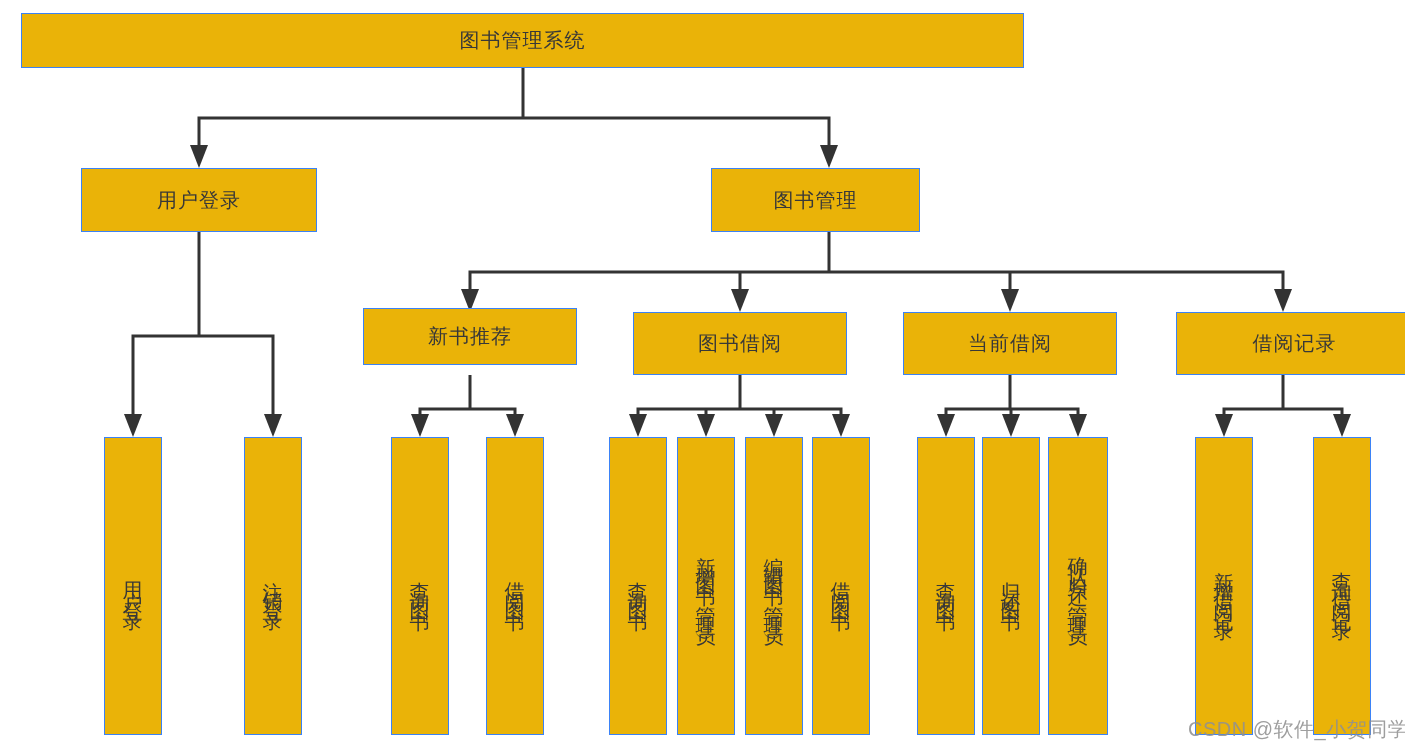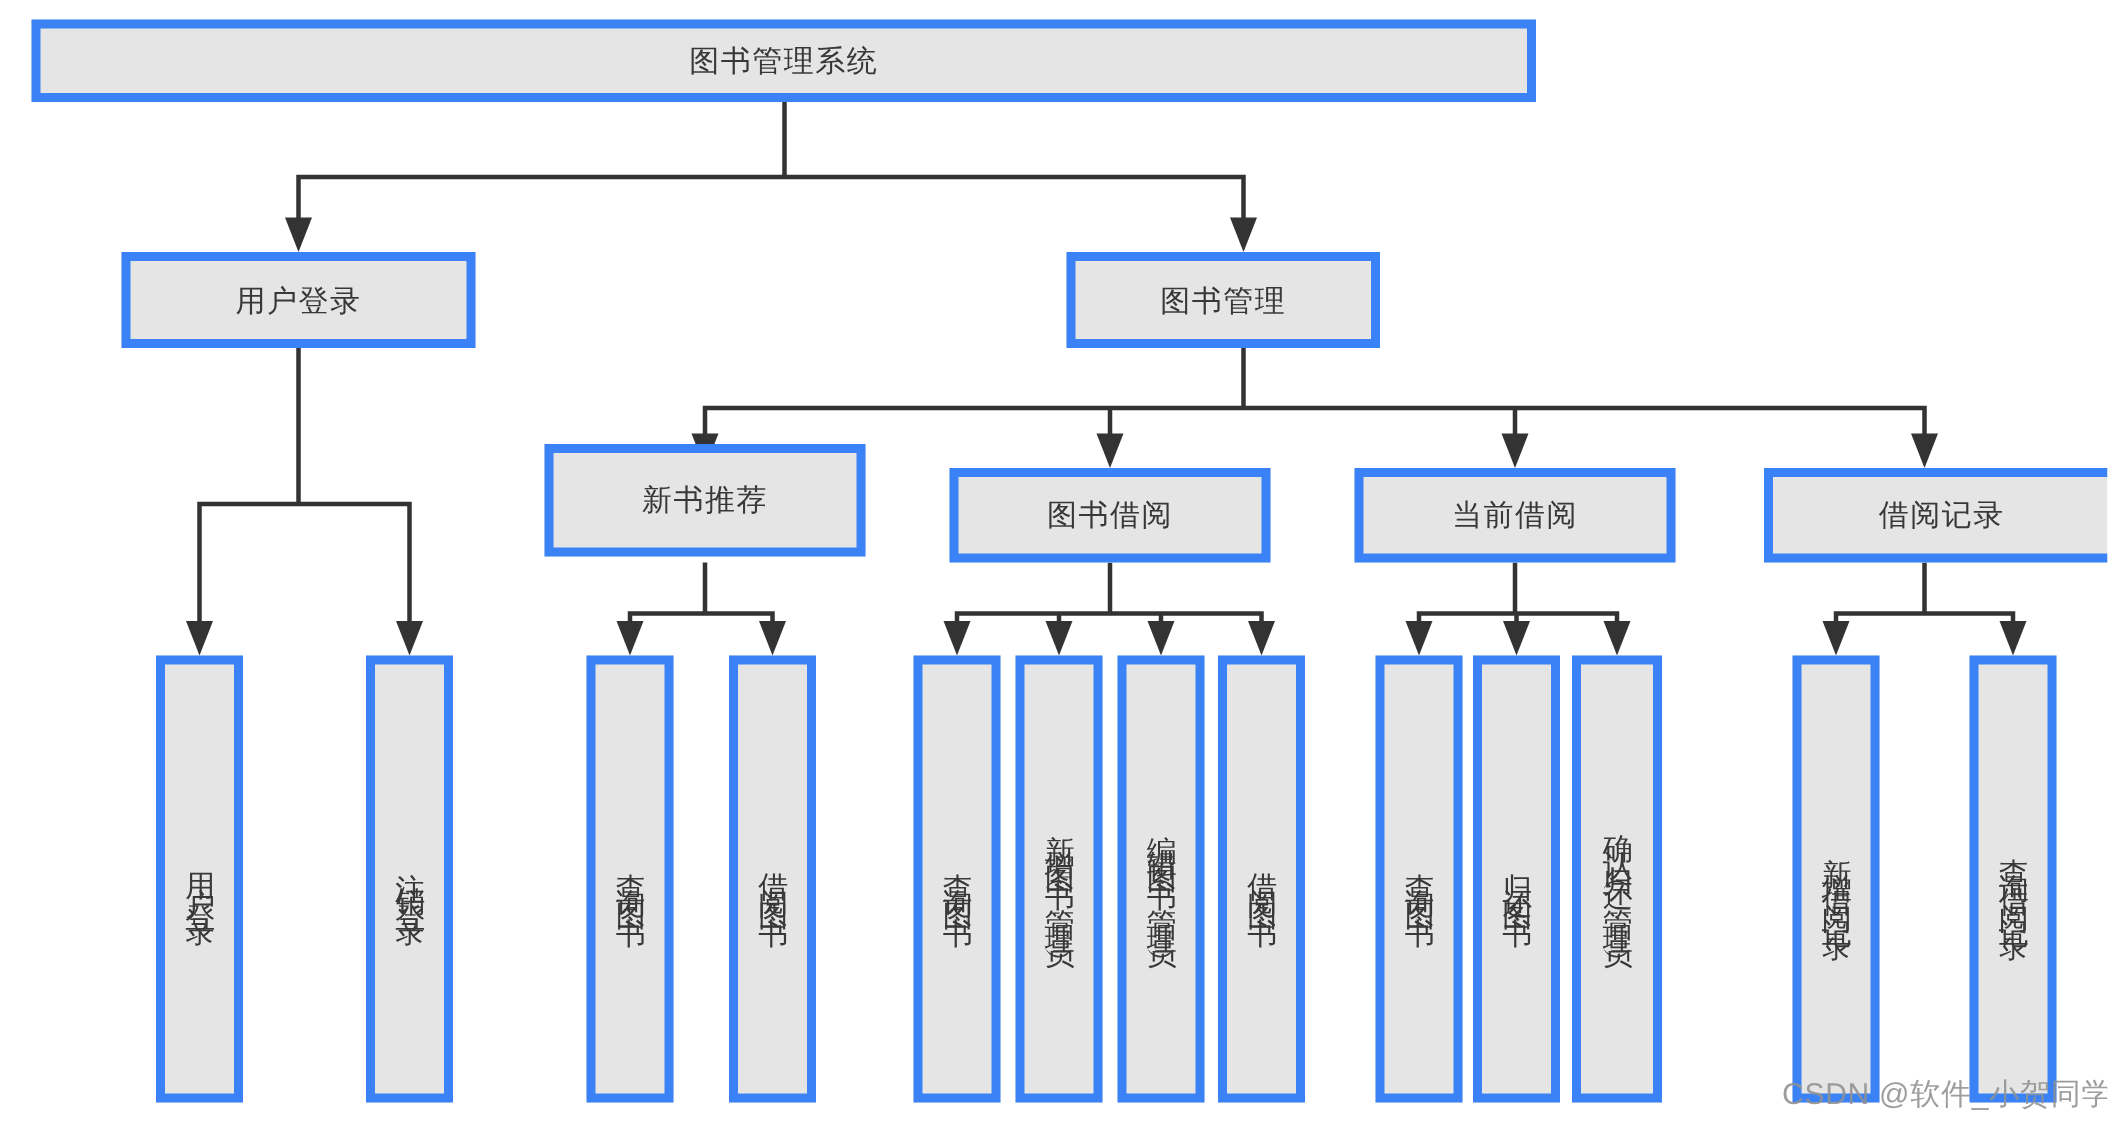"图书管理系统" .node { background: #e5e5e5 -> #eab308; border: 6px solid #3b82f6 -> 1px solid #3b82f6 }
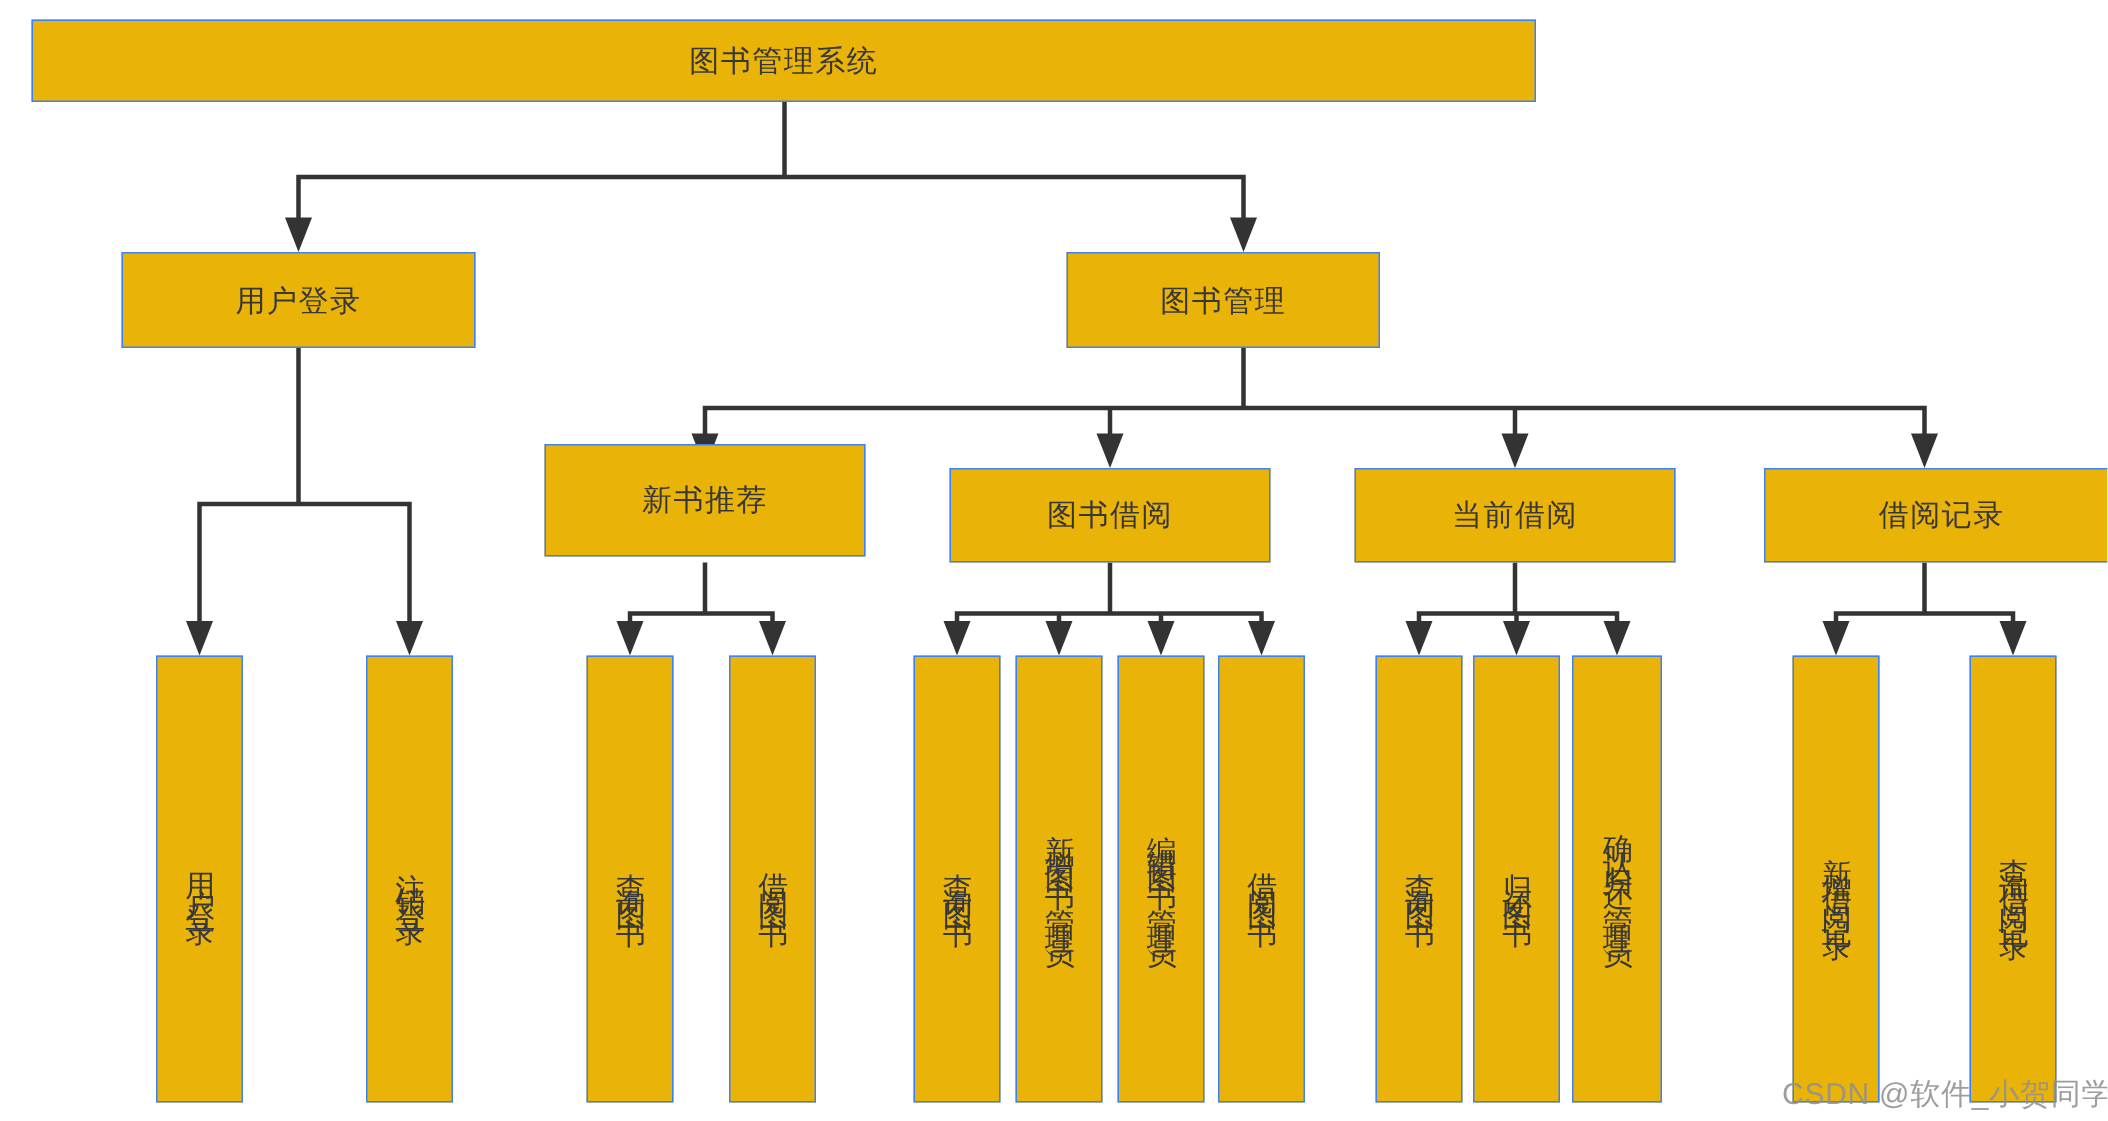"新书推荐" div.node { height: 75px -> 57px; top: 296px -> 308px }
